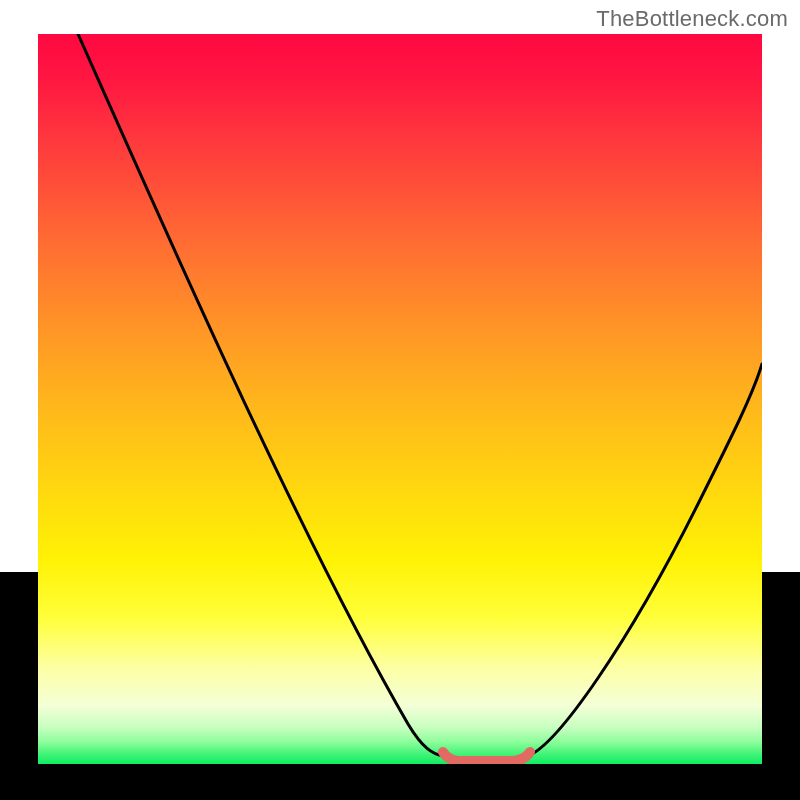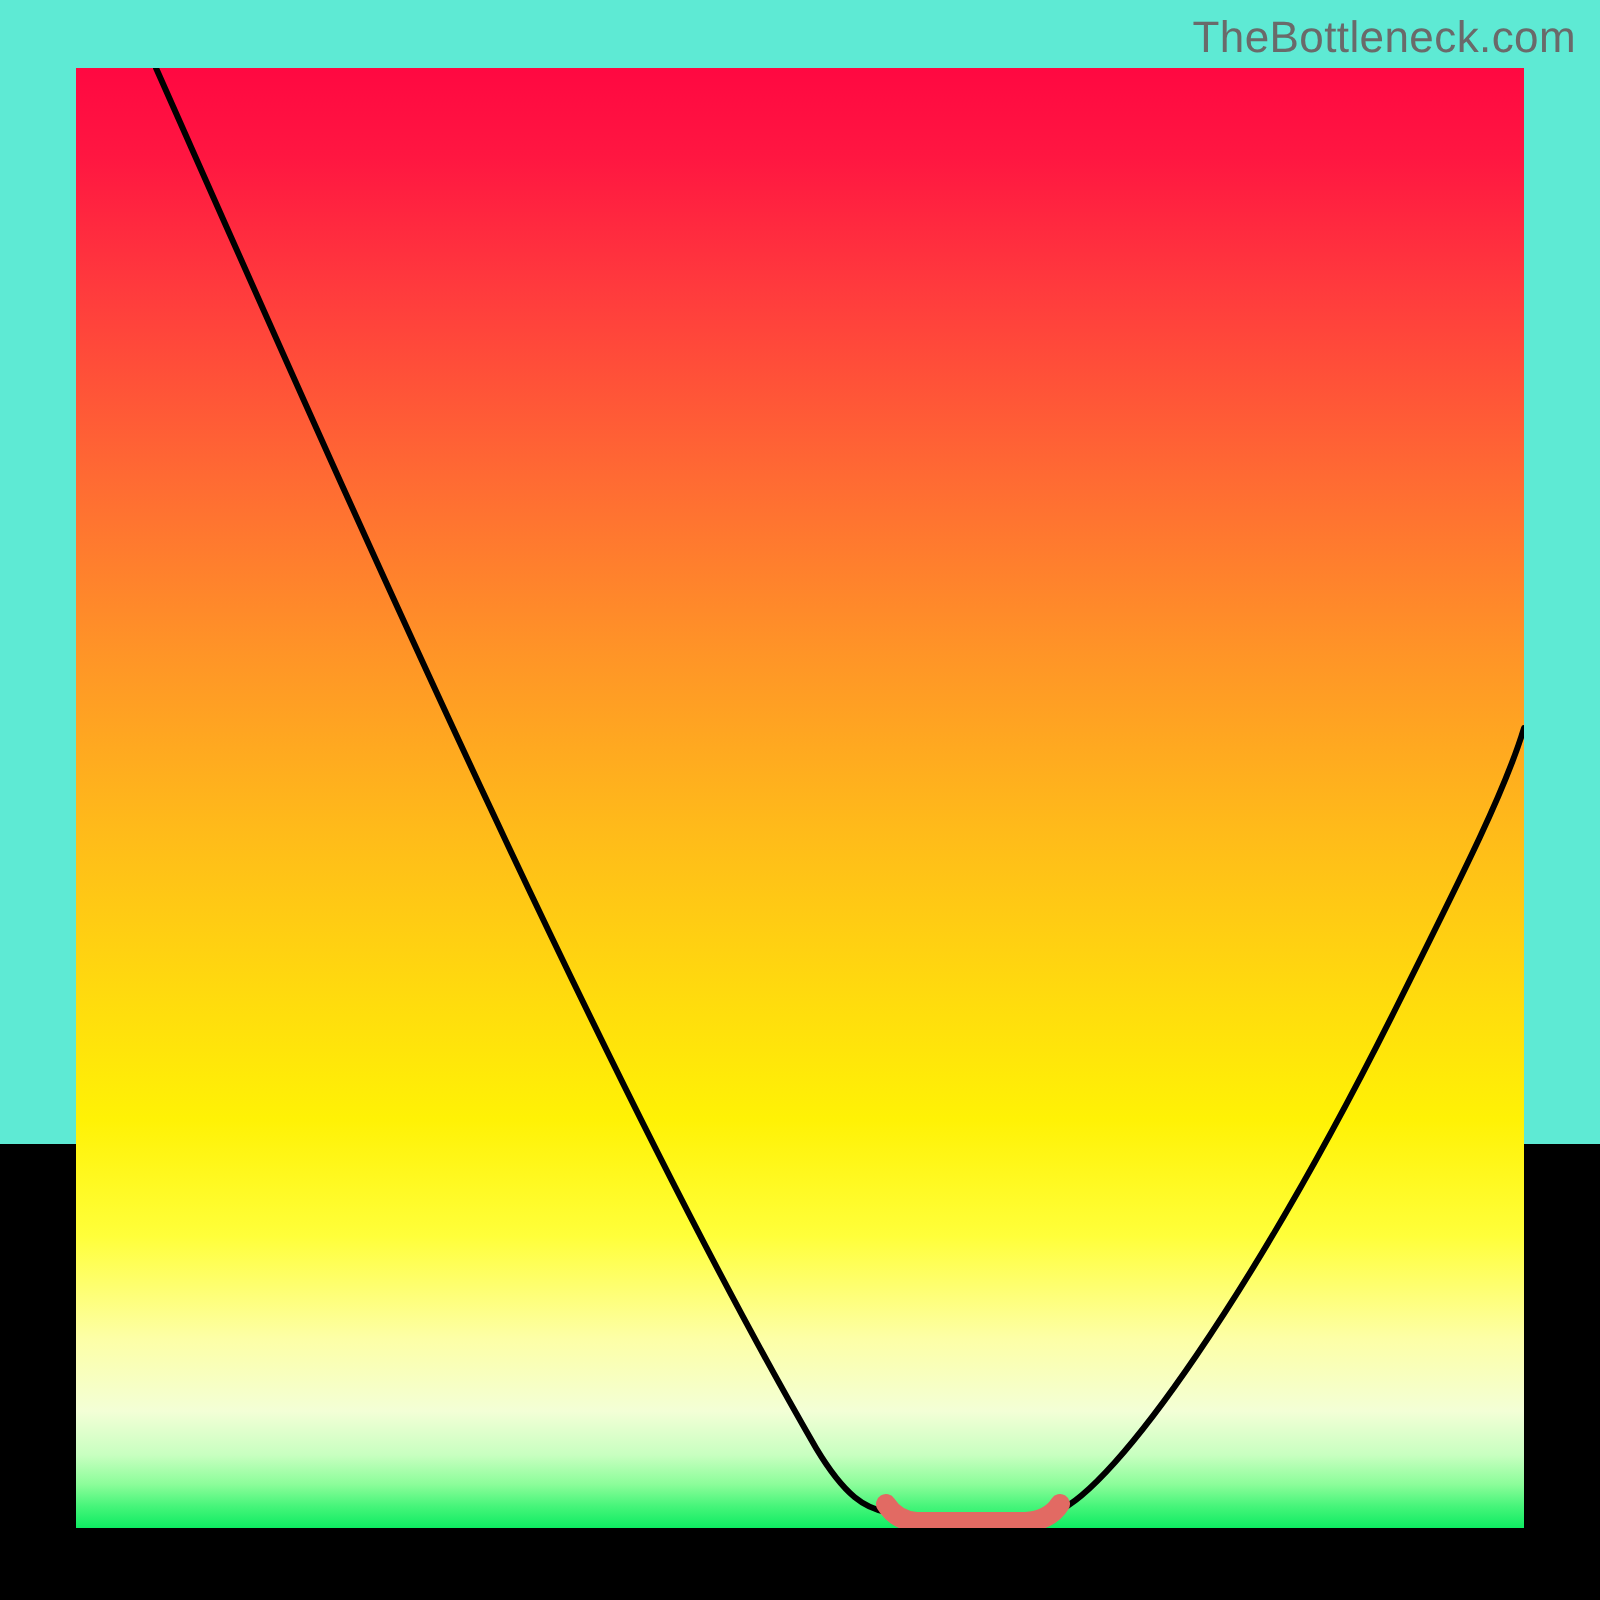"TheBottleneck.com" .frame { background: #5eead4 -> #ffffff }
